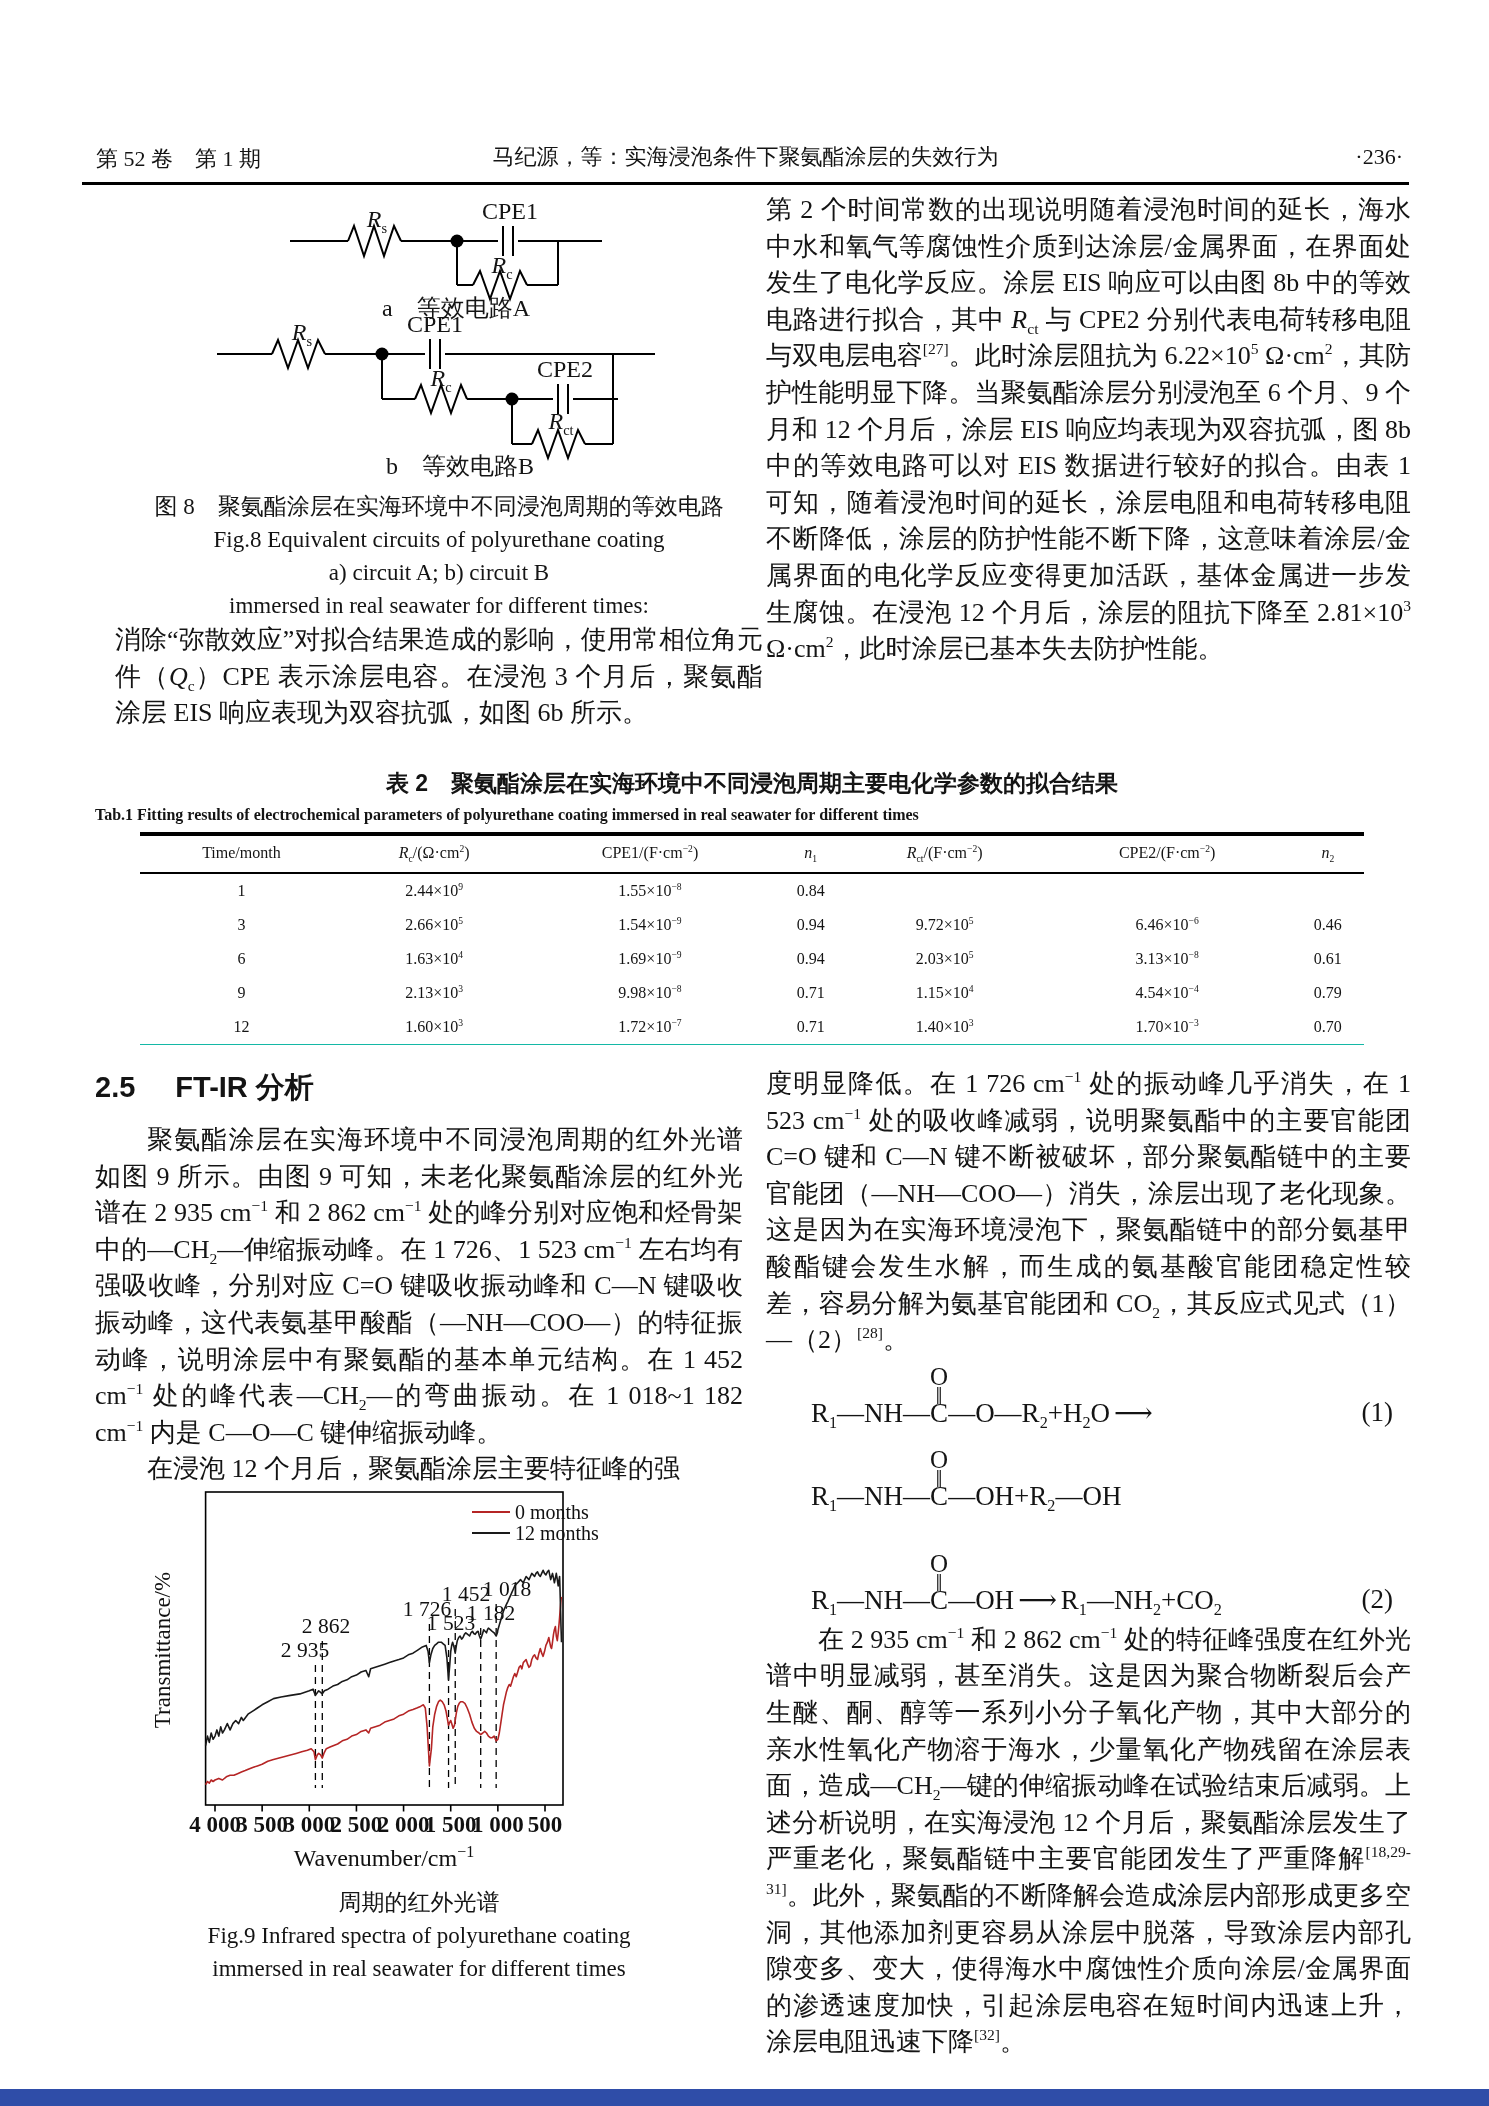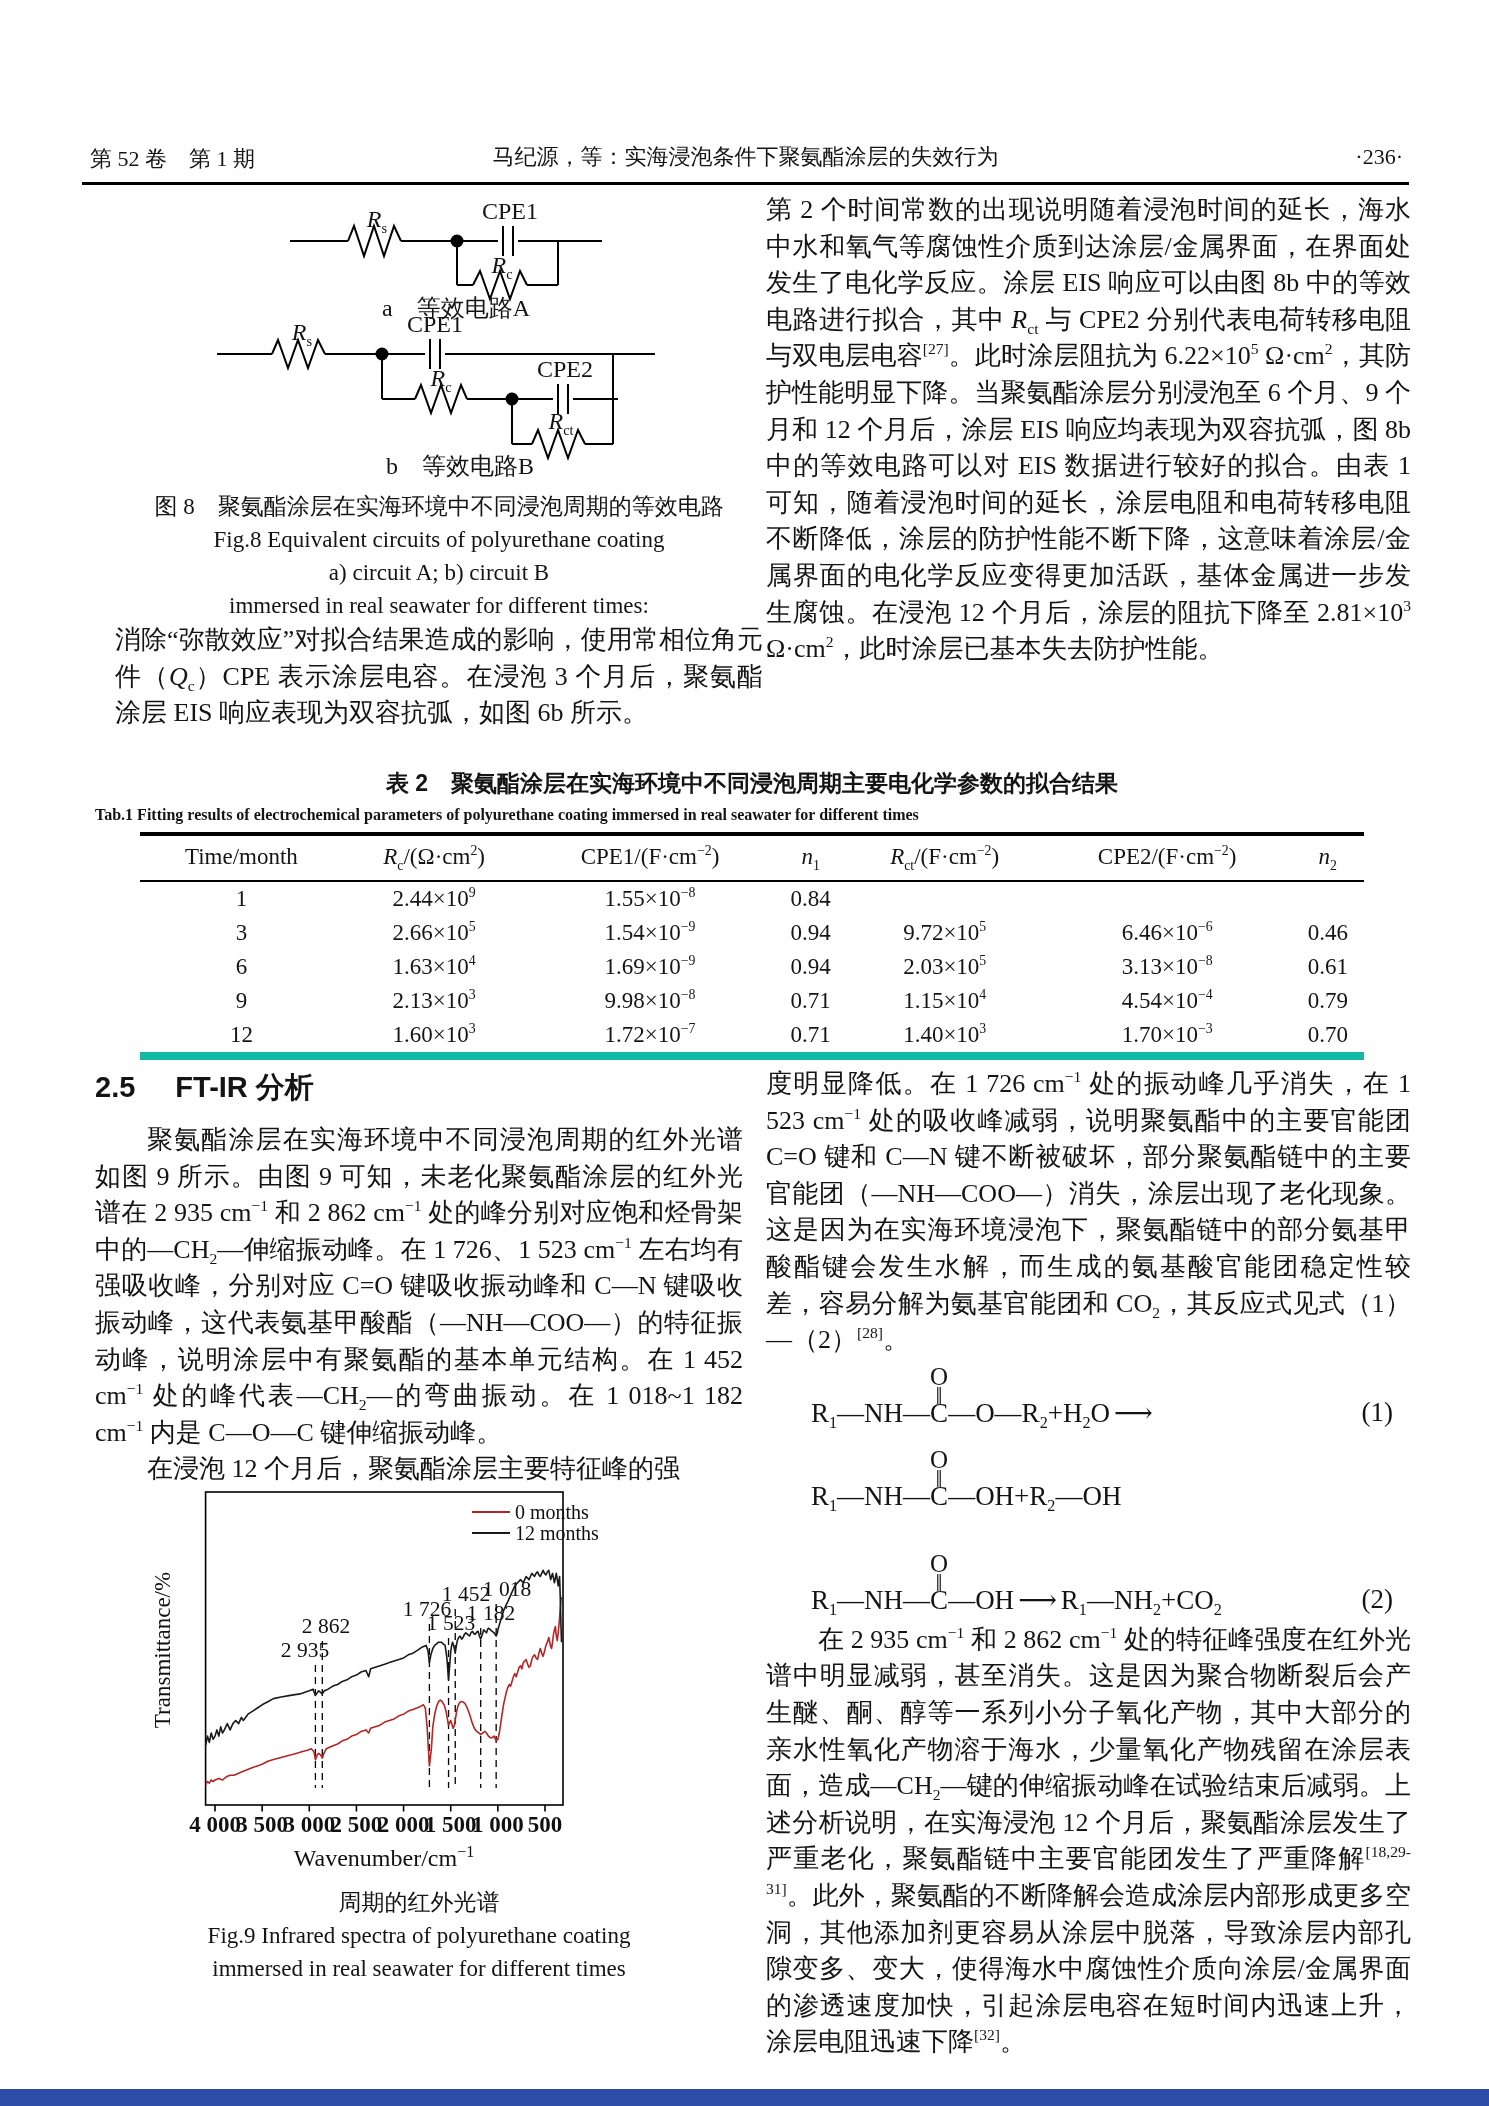"第 52 卷 第 1" .header .lft { left: 8px -> 14px }
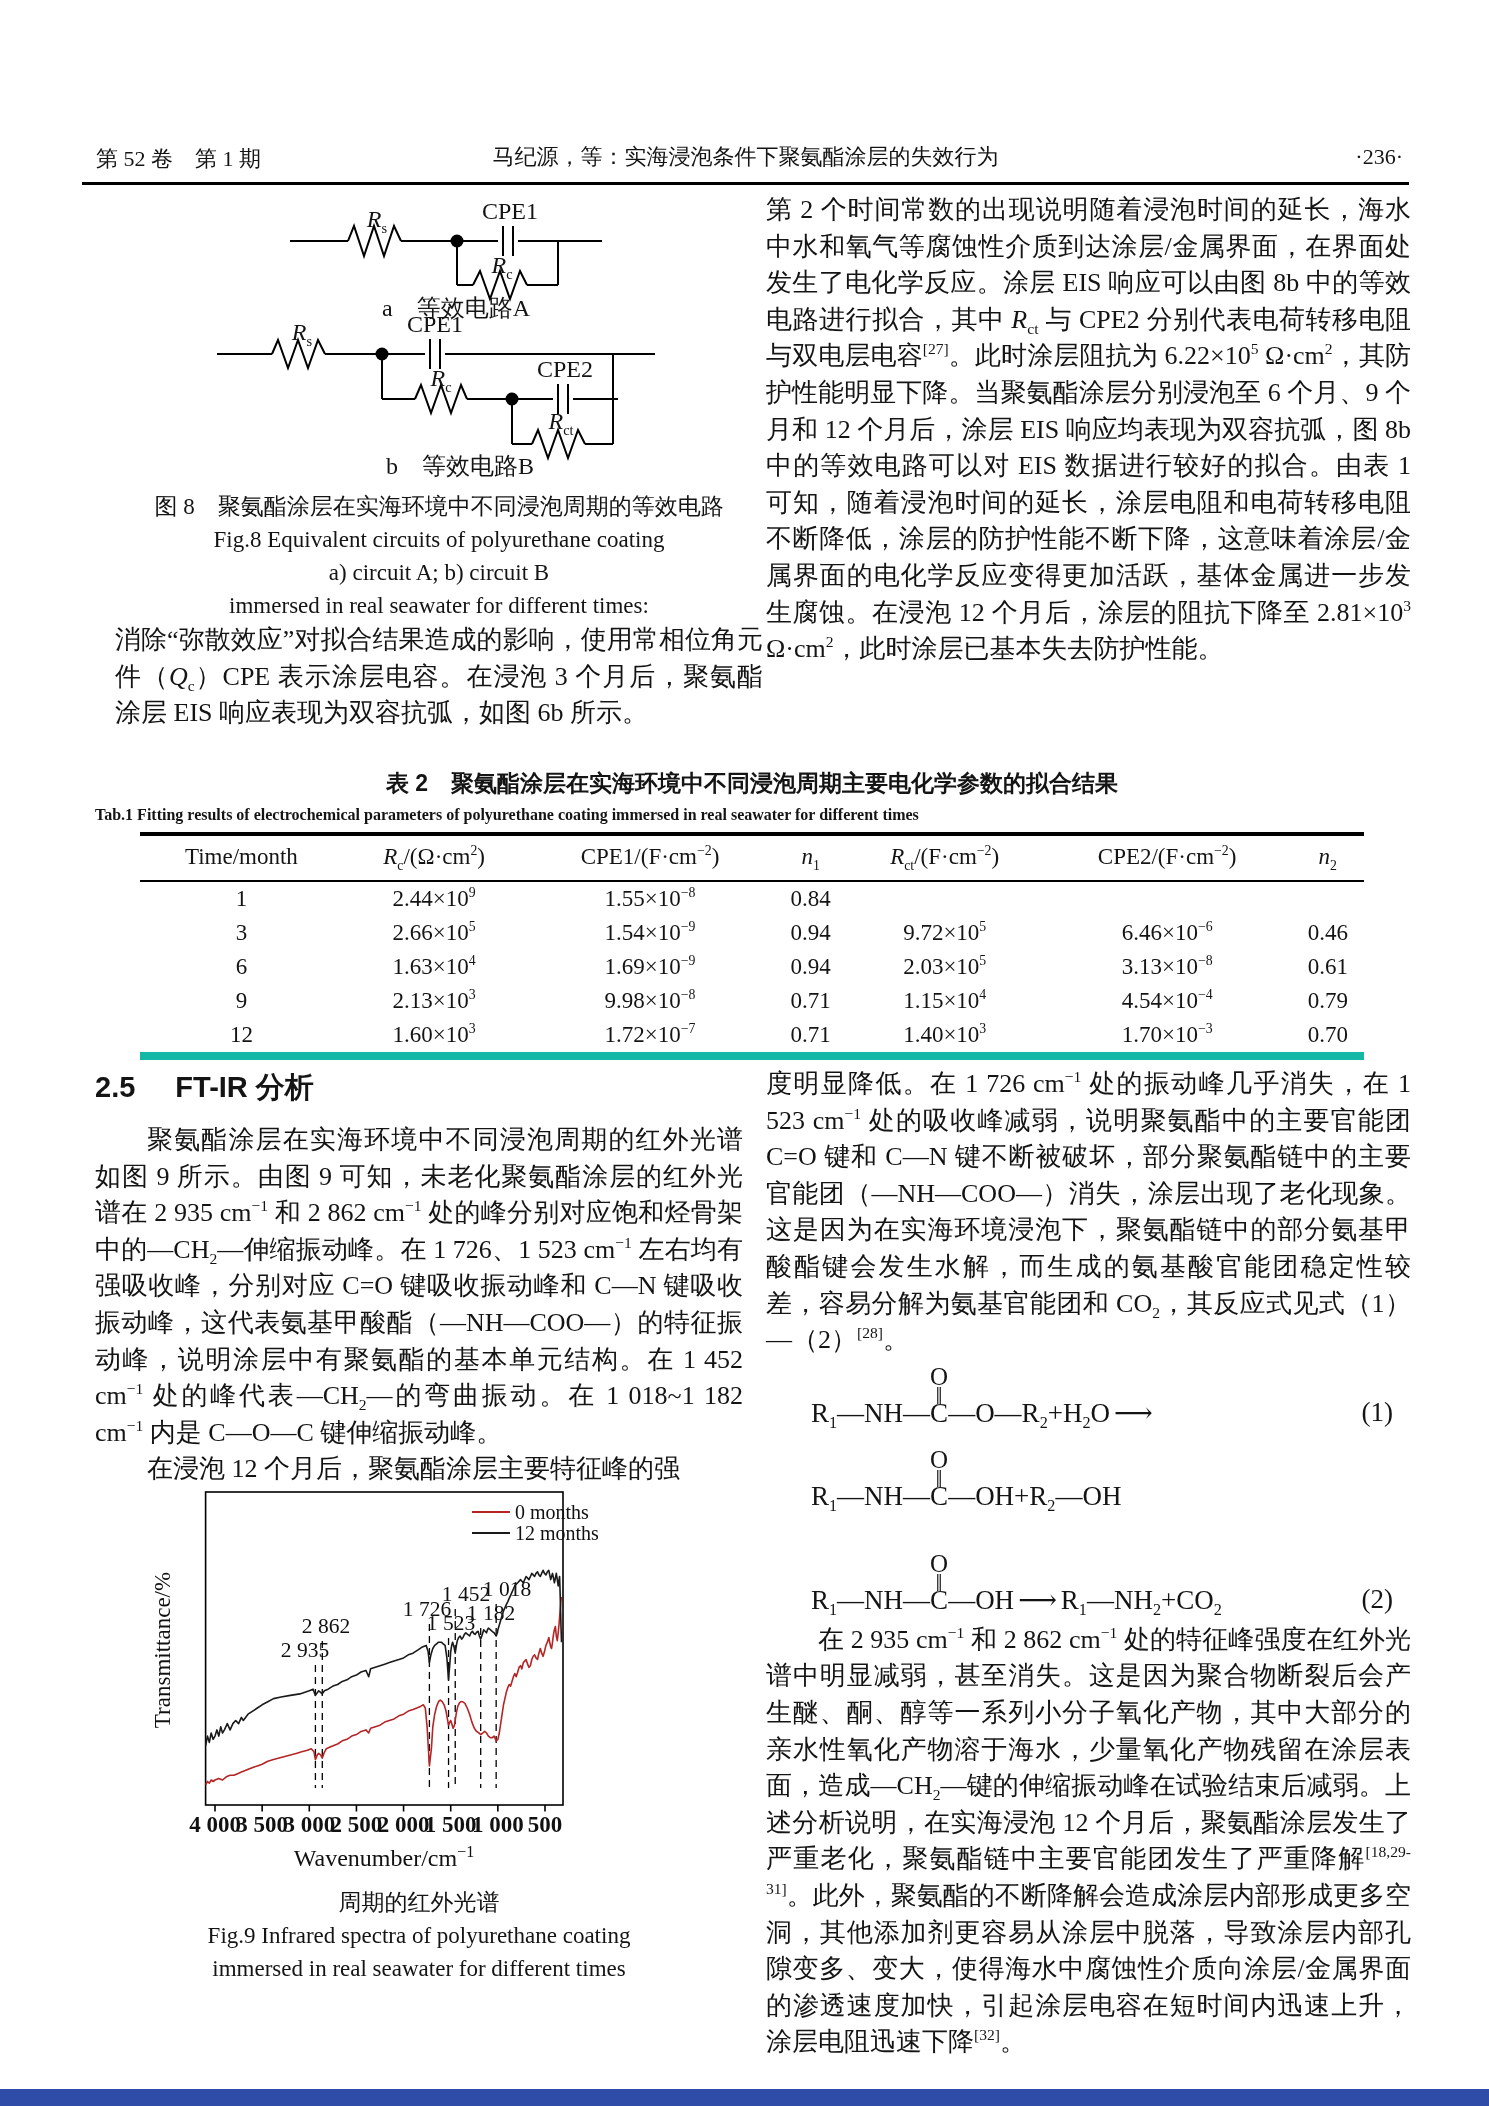"Time/month" table.t1 { border-bottom: 8px solid #14b8a6 -> 1px solid #14b8a6; font-size: 23px -> 16px }
